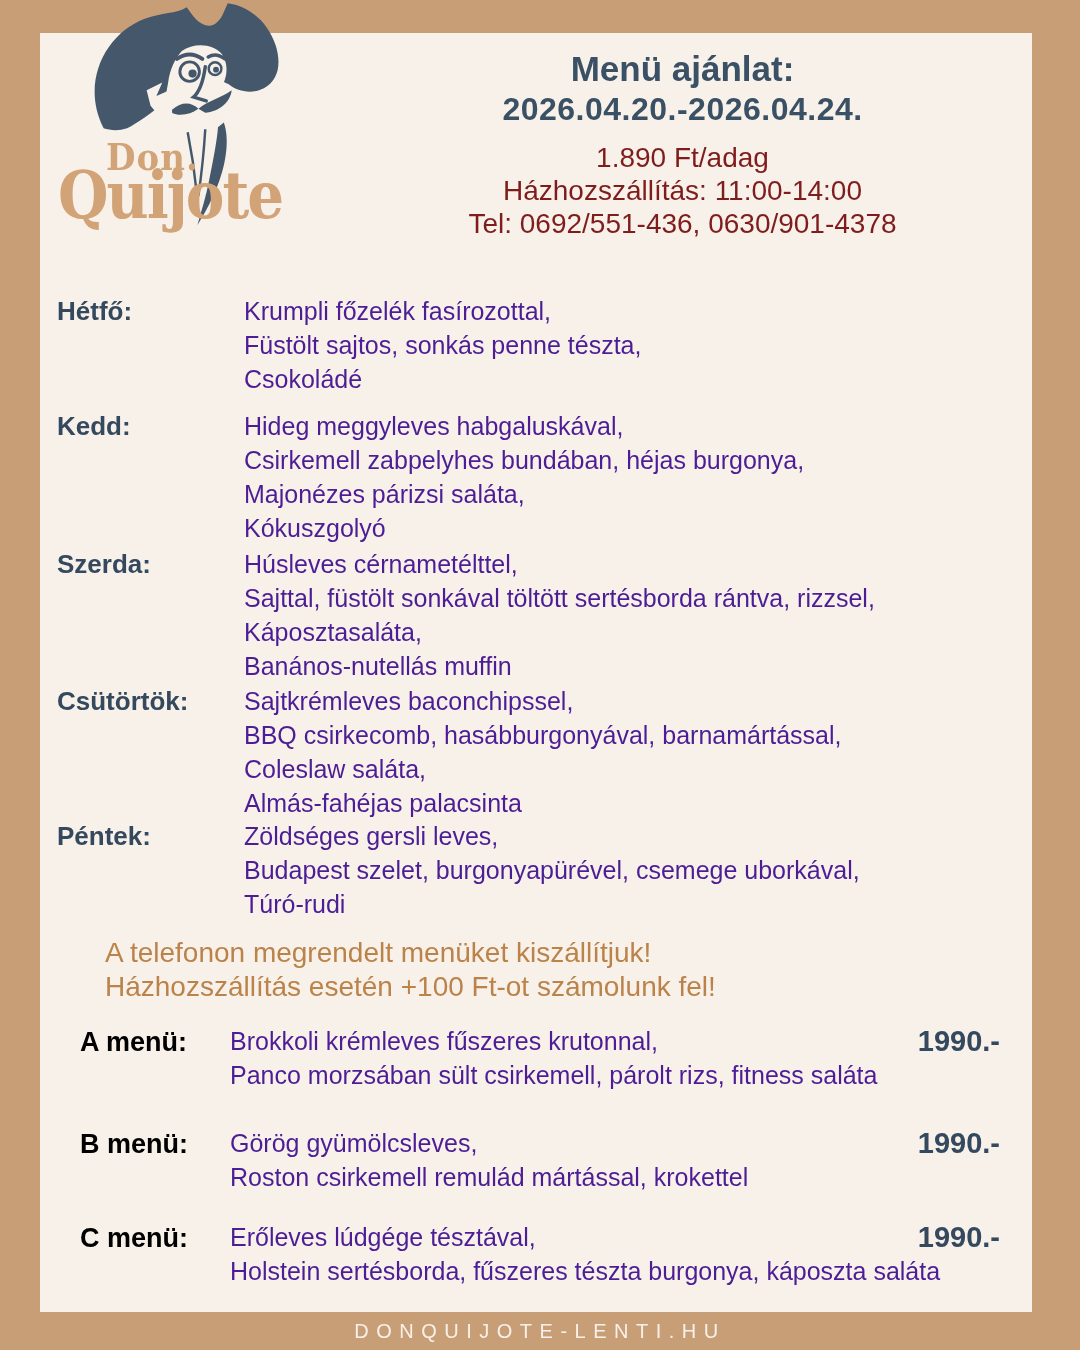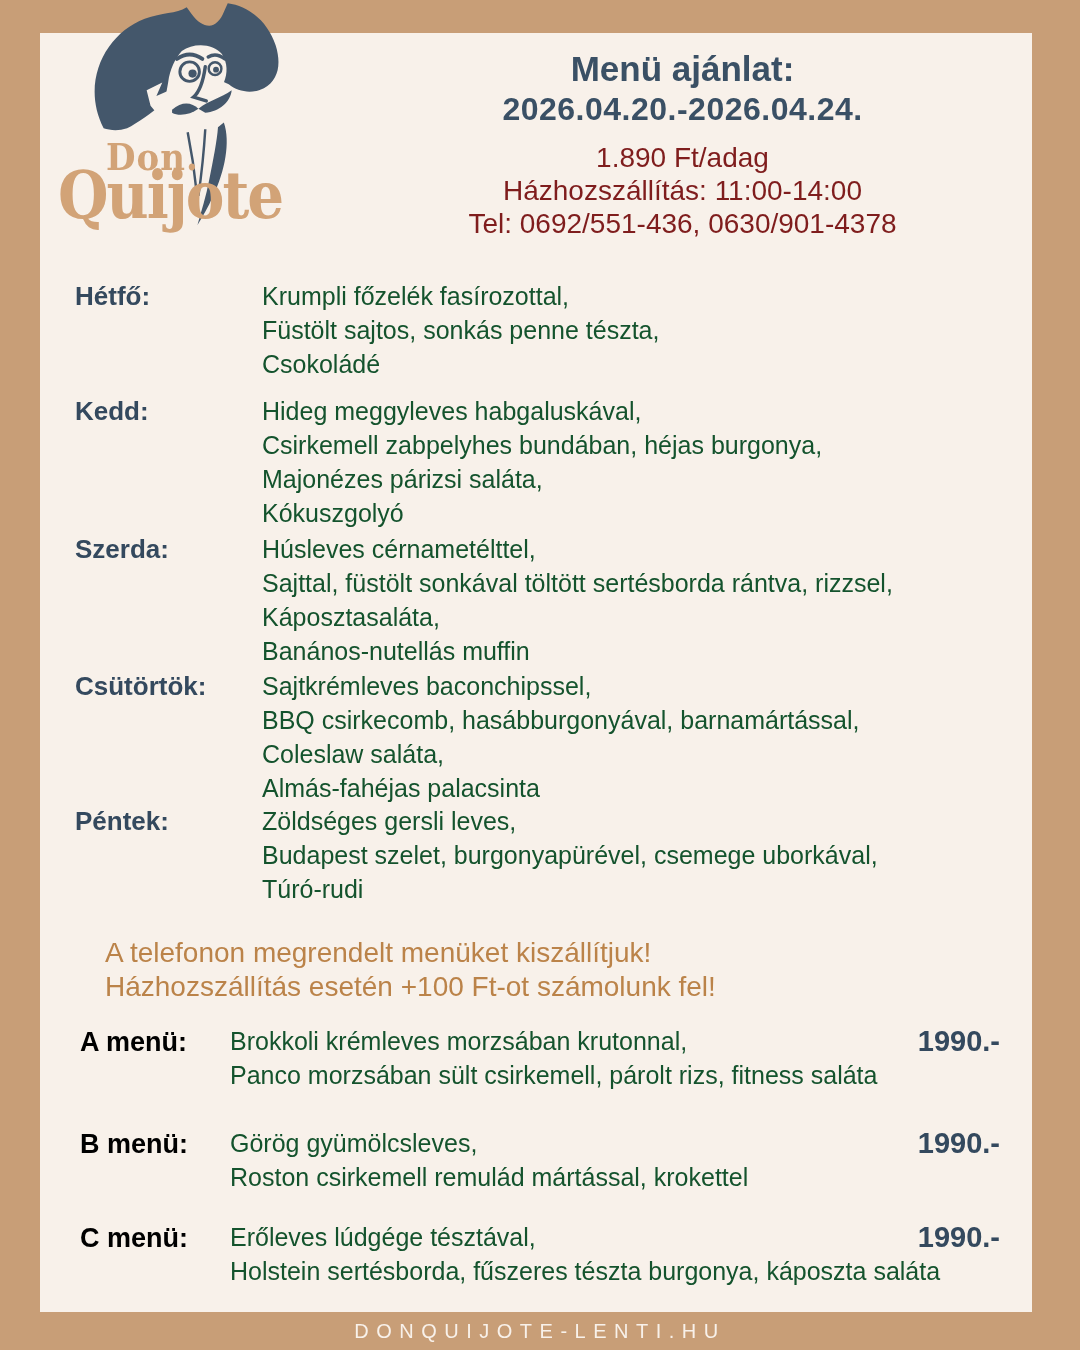"Hétfő:" .day-row { left: 75px -> 57px; margin-top: none -> 15px }
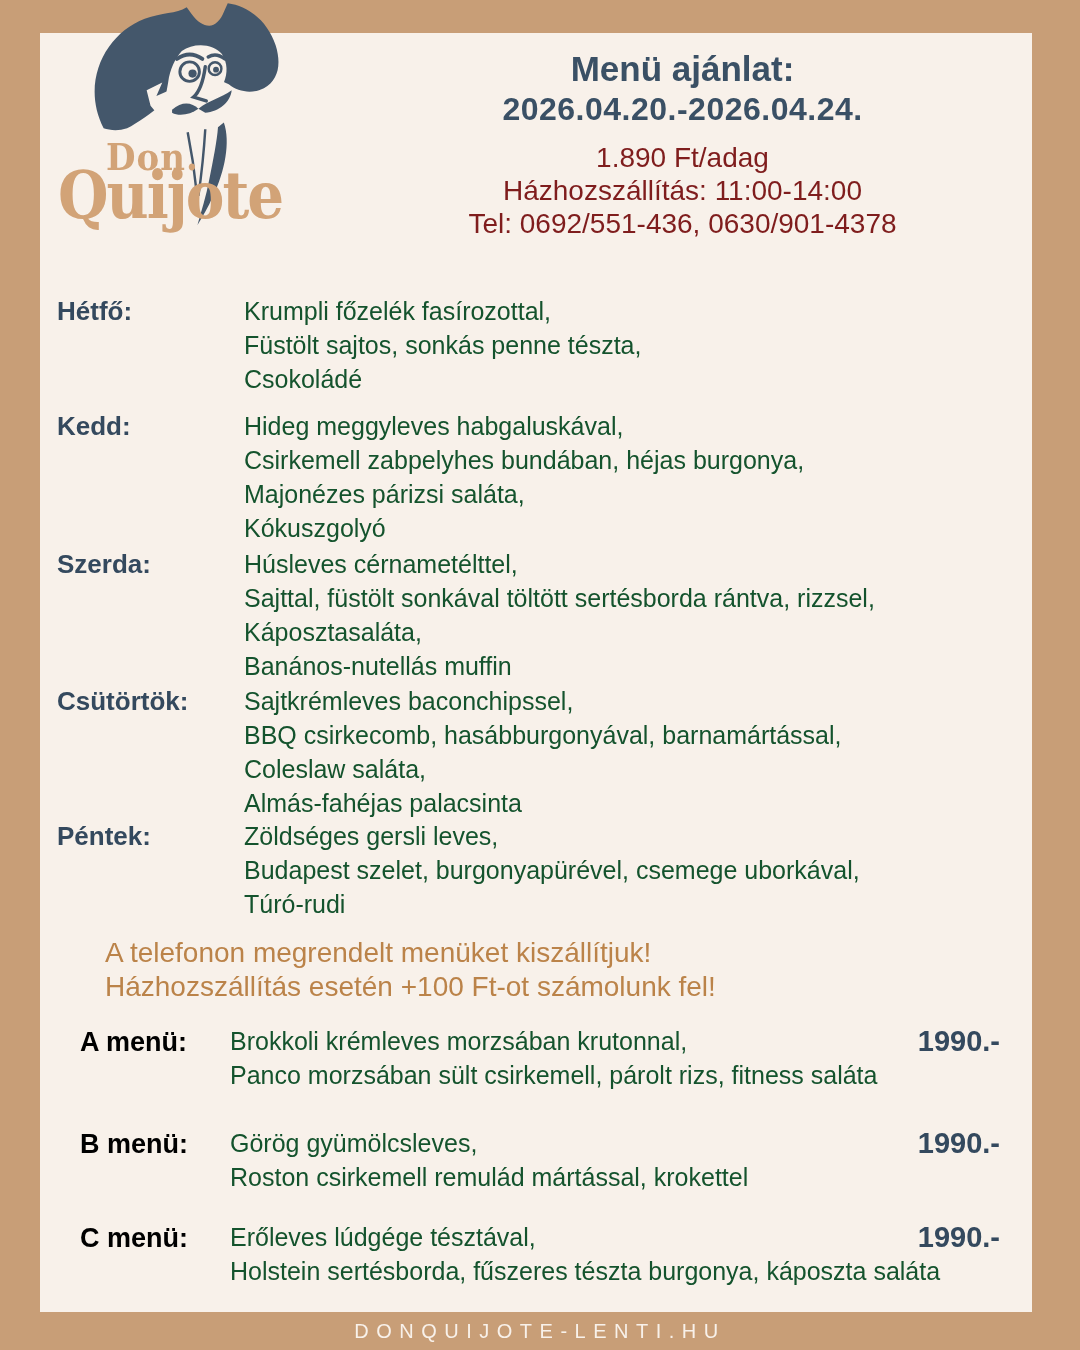"Krumpli főzelék fasírozottal," .dish { color: #14532d -> #4c1d95 }
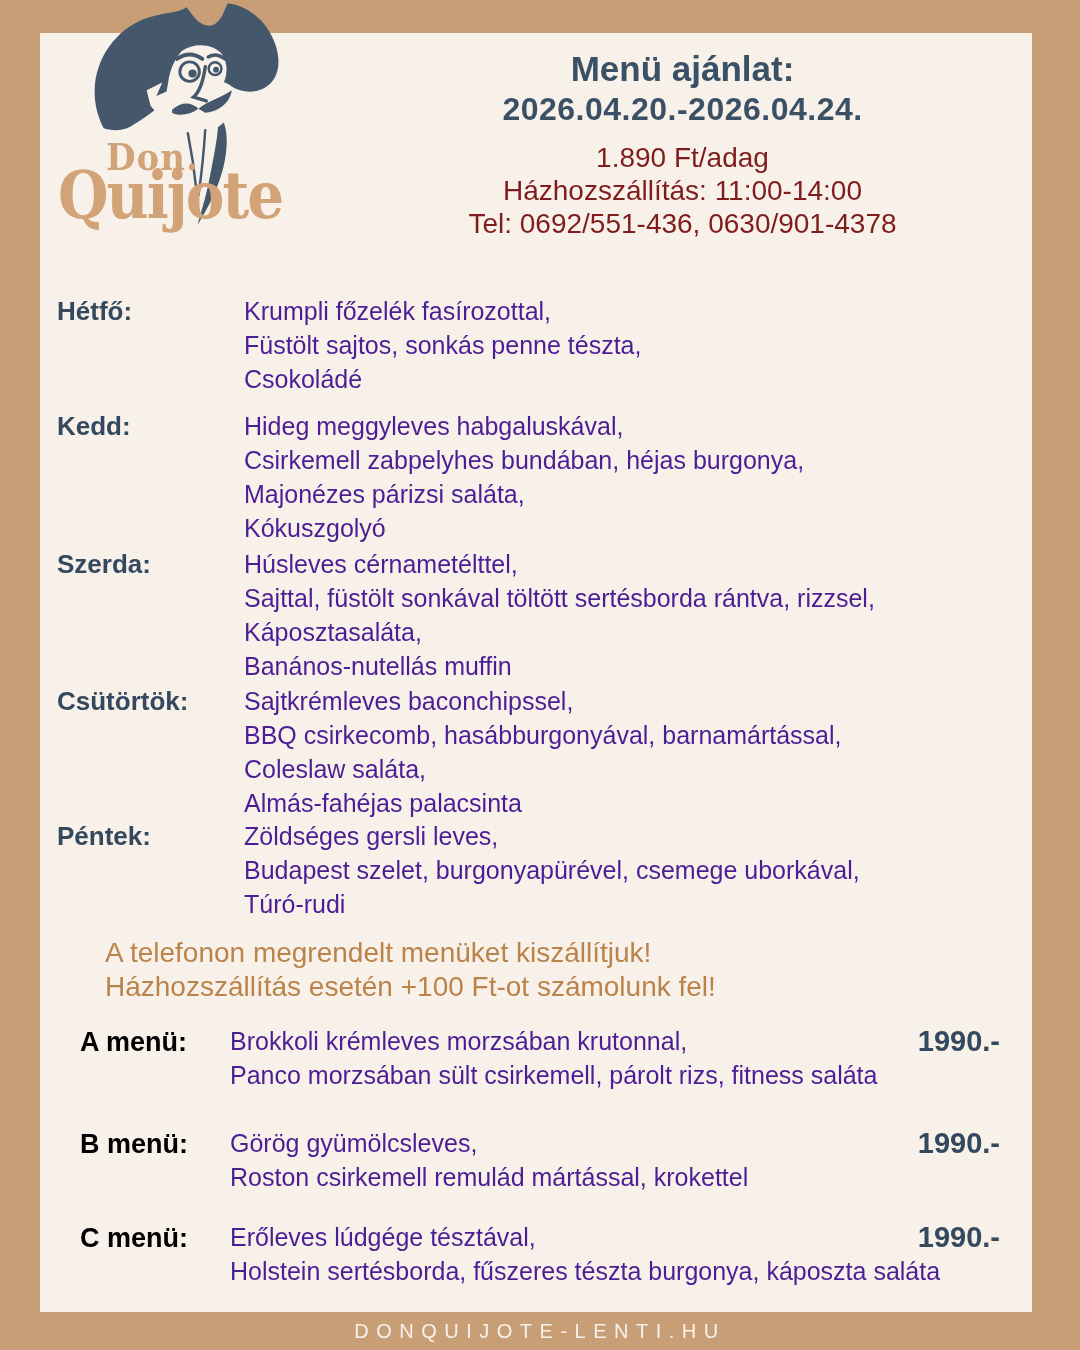"Brokkoli krémleves morzsában krutonnal," div.dish { text: morzsában -> fűszeres }
